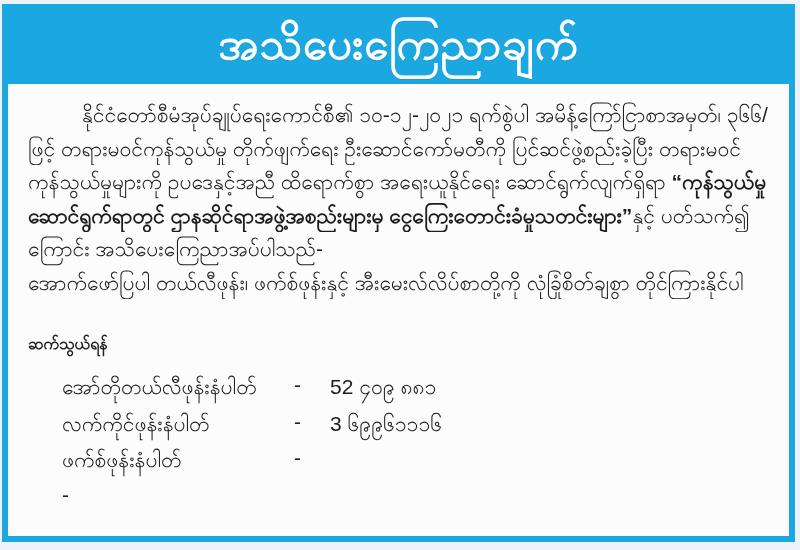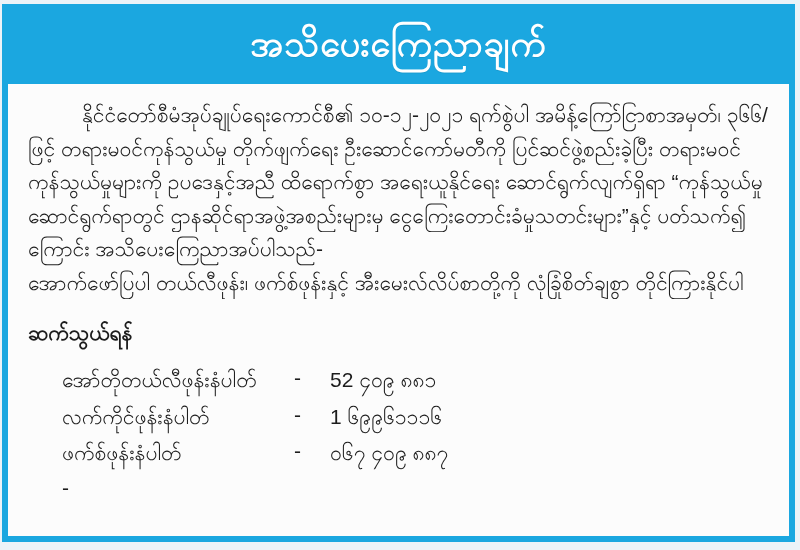"အသိပေးကြေညာချက်" .title { font-size: 36px -> 44px }
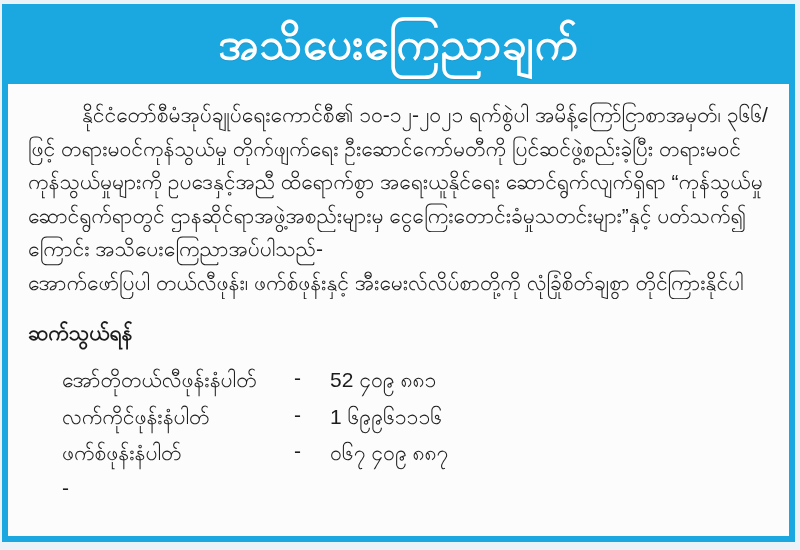"“ကုန်သွယ်မှု" .seg.b { font-weight: normal -> bold }
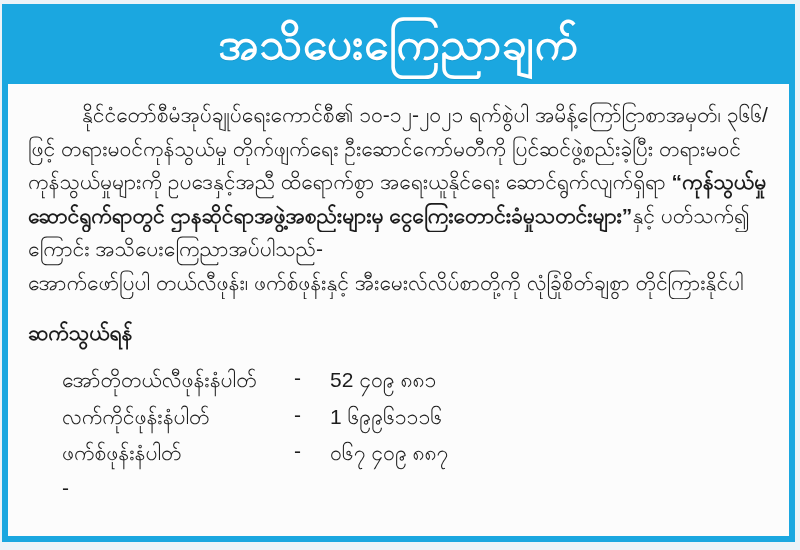"ဆက်သွယ်ရန်" .contact-heading { font-size: 21px -> 16px; margin-top: 20px -> 34px }
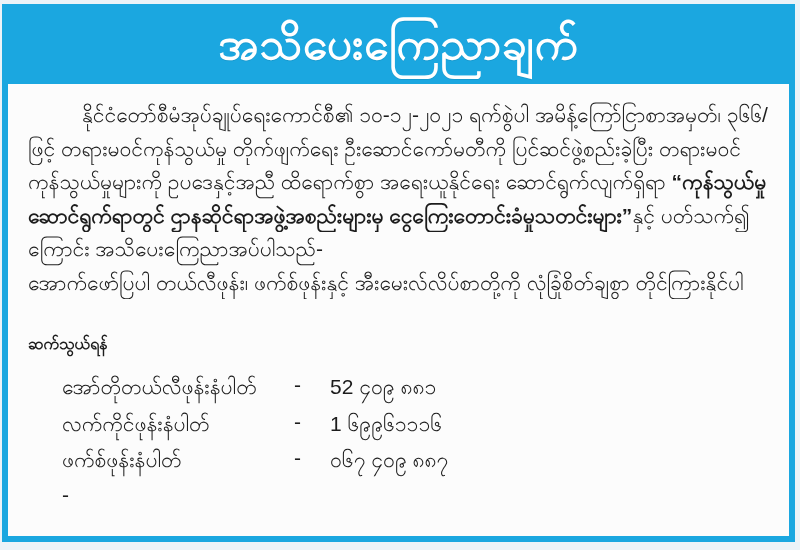"1 ၆၉၉၆၁၁၁၆" span.contact-value { text: 1 -> 3 }
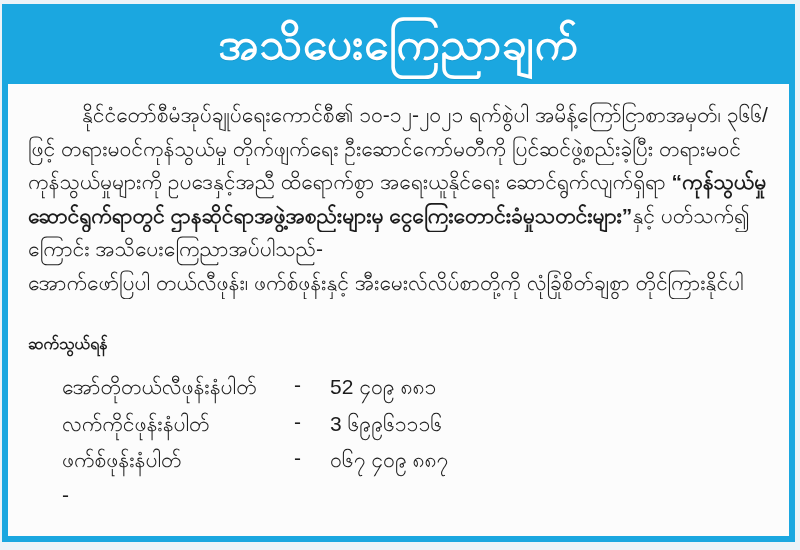"၀၆၇ ၄၀၉ ၈၈၇" span.contact-value { html: <span>၀၆၇ ၄၀၉ ၈၈၇</span> -> none }
